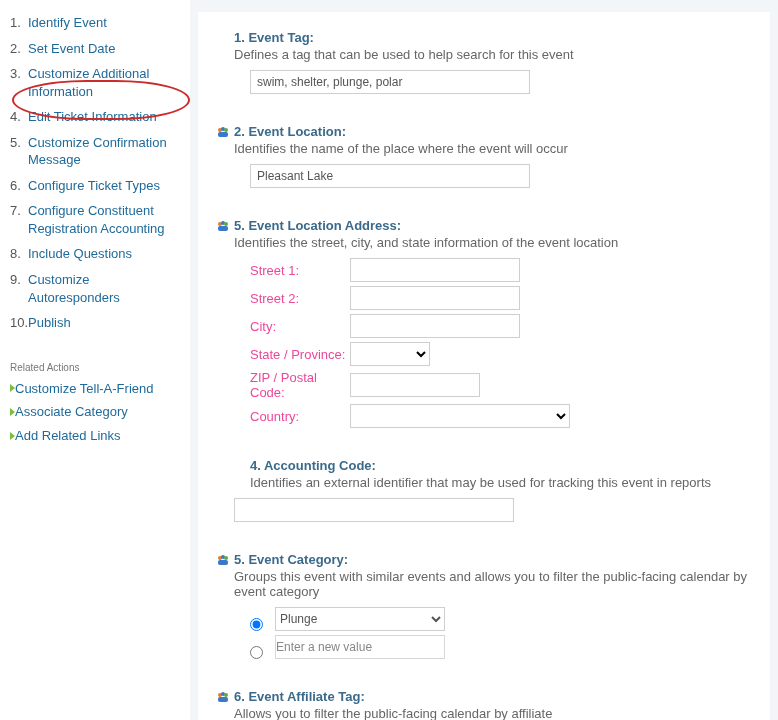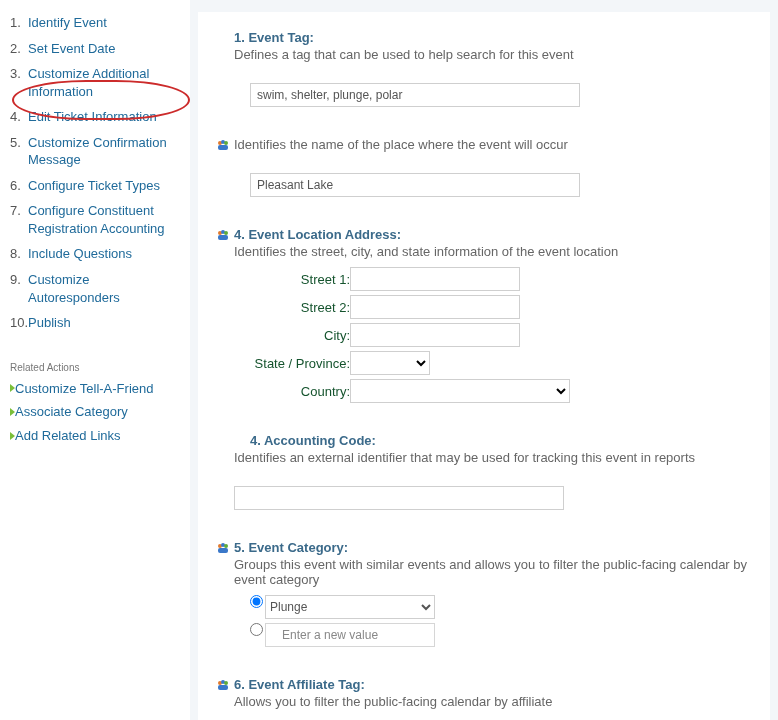"swim, shelter, plunge, polar" .wide { margin-top: 13px -> none; width: 330px -> 280px }
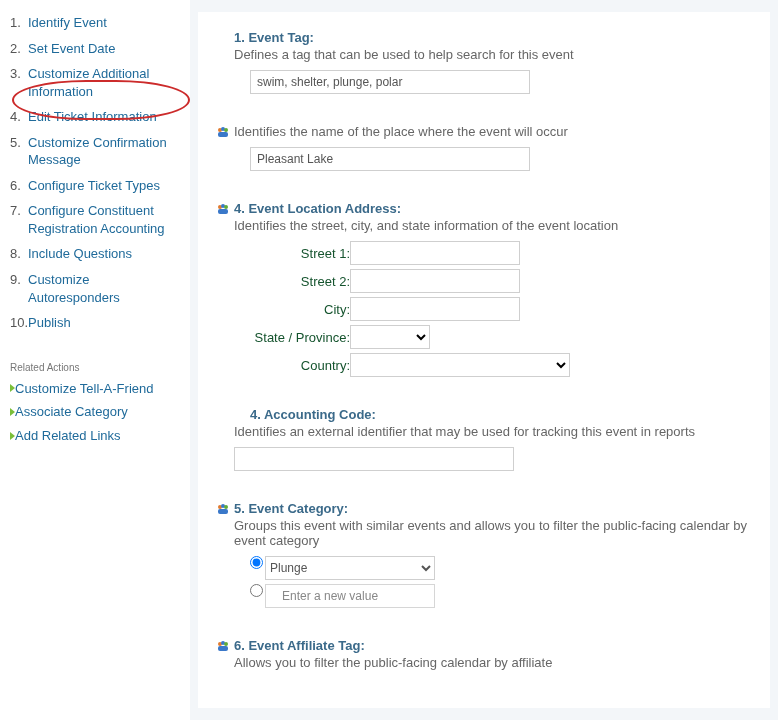"2. Event Location:" div.field-title { html: none -> <div>2. Event Location:</div> }
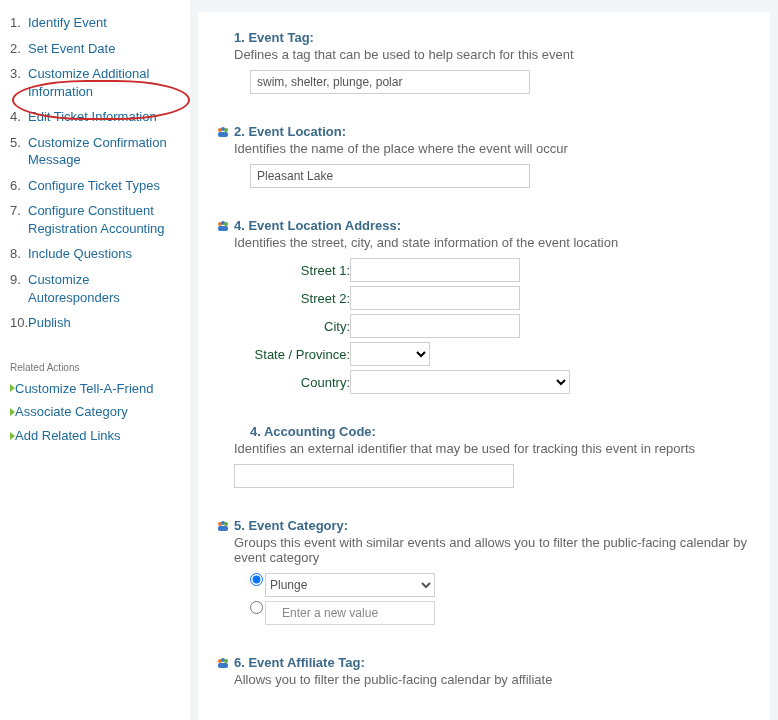"4. Event Location Address:" div.field-title { text: 4 -> 5 }
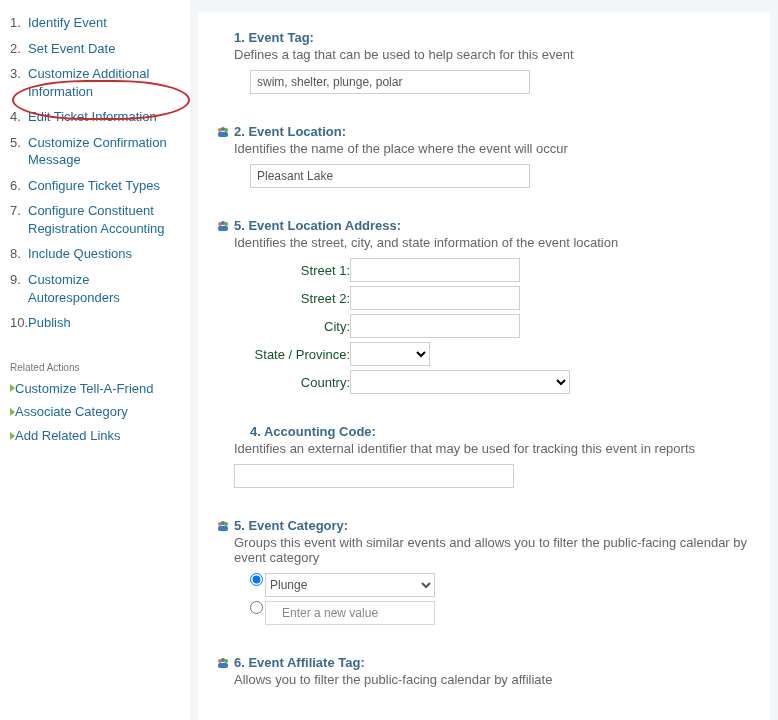"Street 1:" .addr-row label { color: #14532d -> #ec4899; text-align: right -> none }
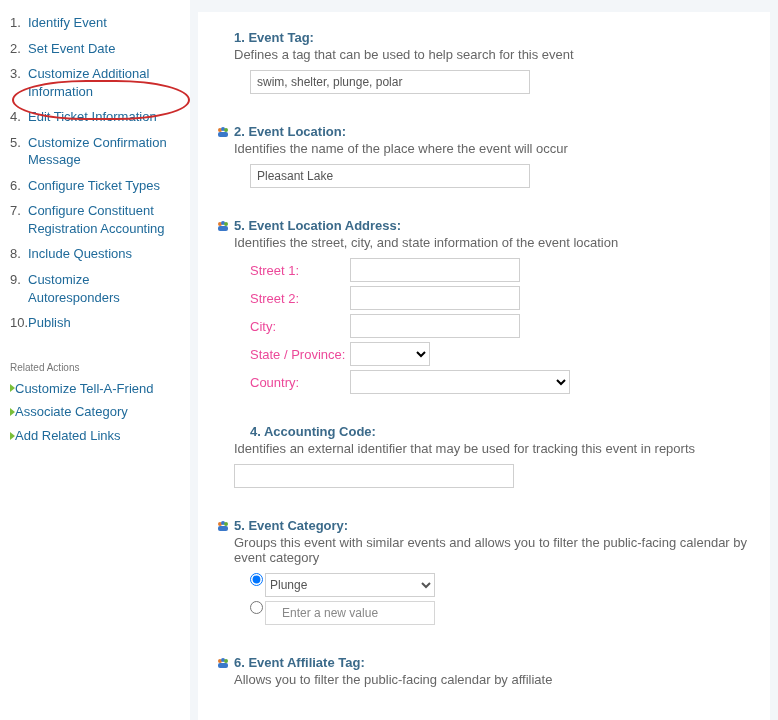"ZIP / Postal Code:" div.addr-row { html: none -> <div> <label>ZIP / Postal Code:</label> <input> </div> }
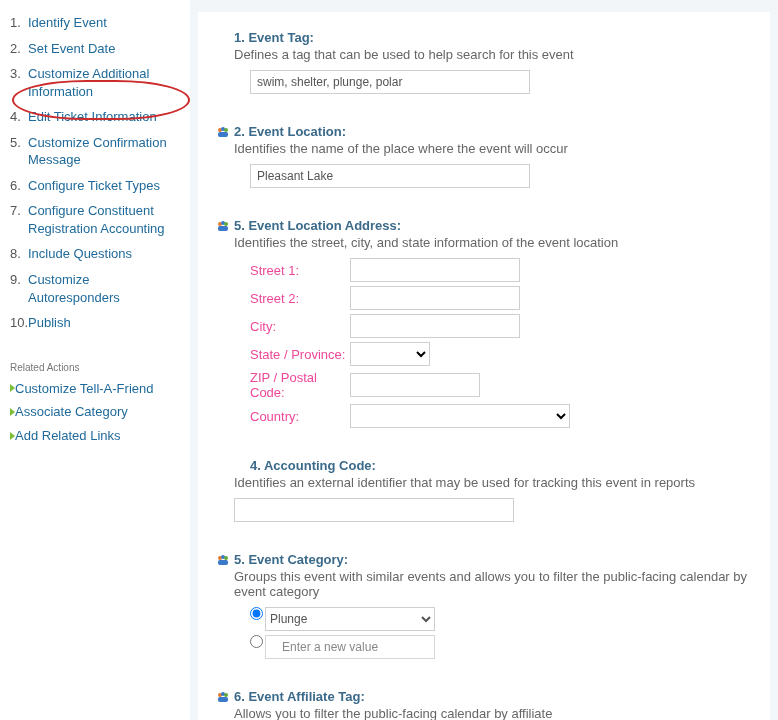"Identifies an external identifier that" div.field-desc { margin-left: 12px -> 28px }
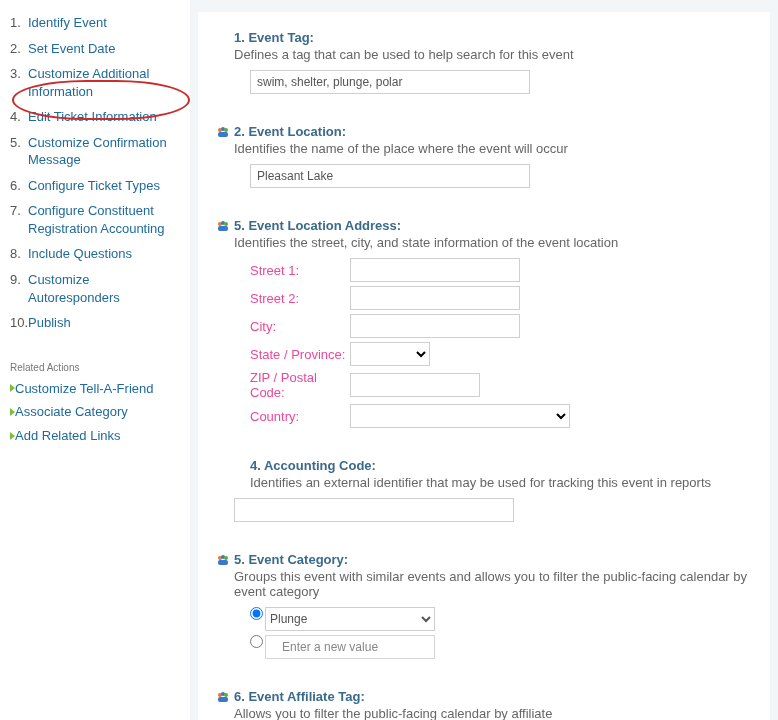"Plunge" .radio-row { align-items: flex-start -> flex-end; gap: 2px -> 12px }
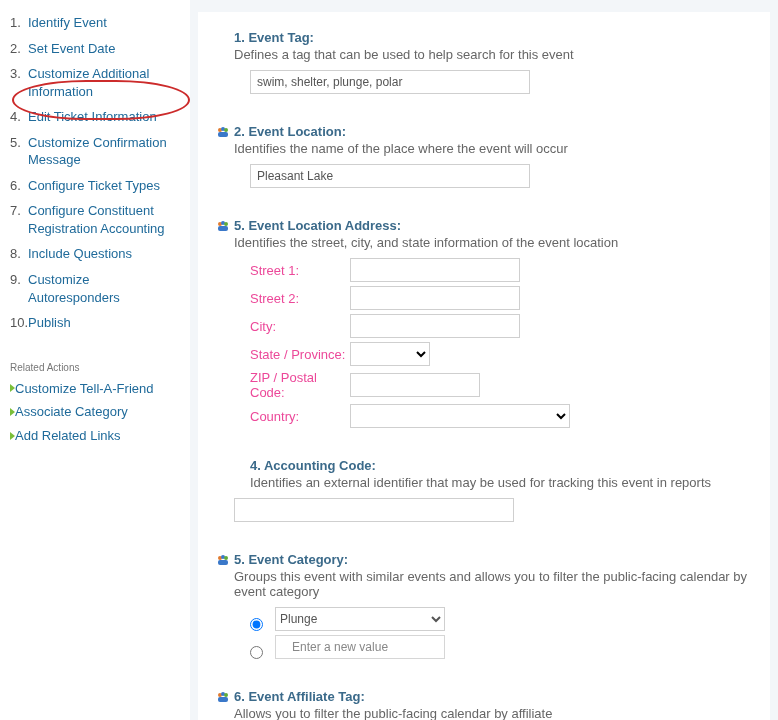"Enter a new value" .newval { padding: 0 16px -> 0 0 }
